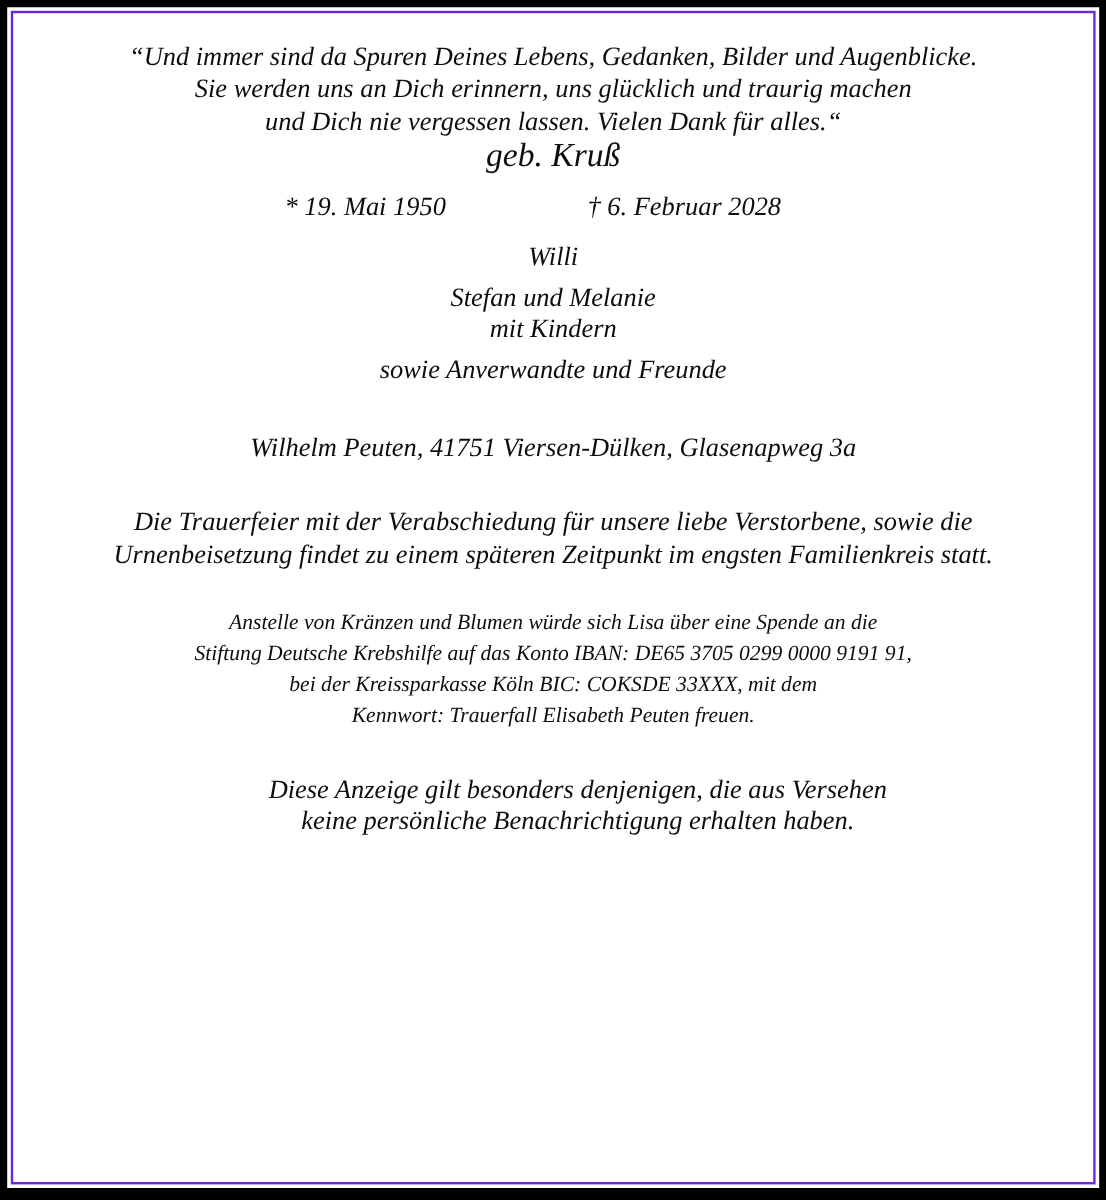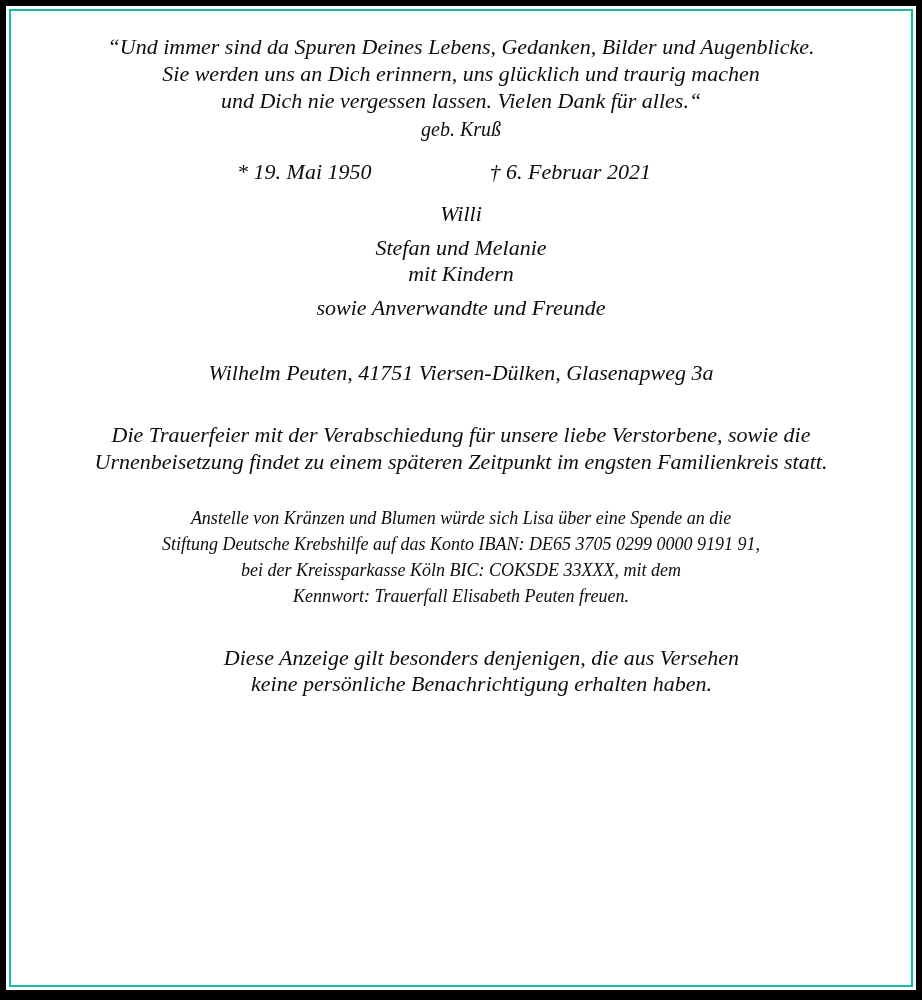"“Und immer sind da Spuren" .inner { border: 2px solid #14b8a6 -> 2px solid #6d28d9 }
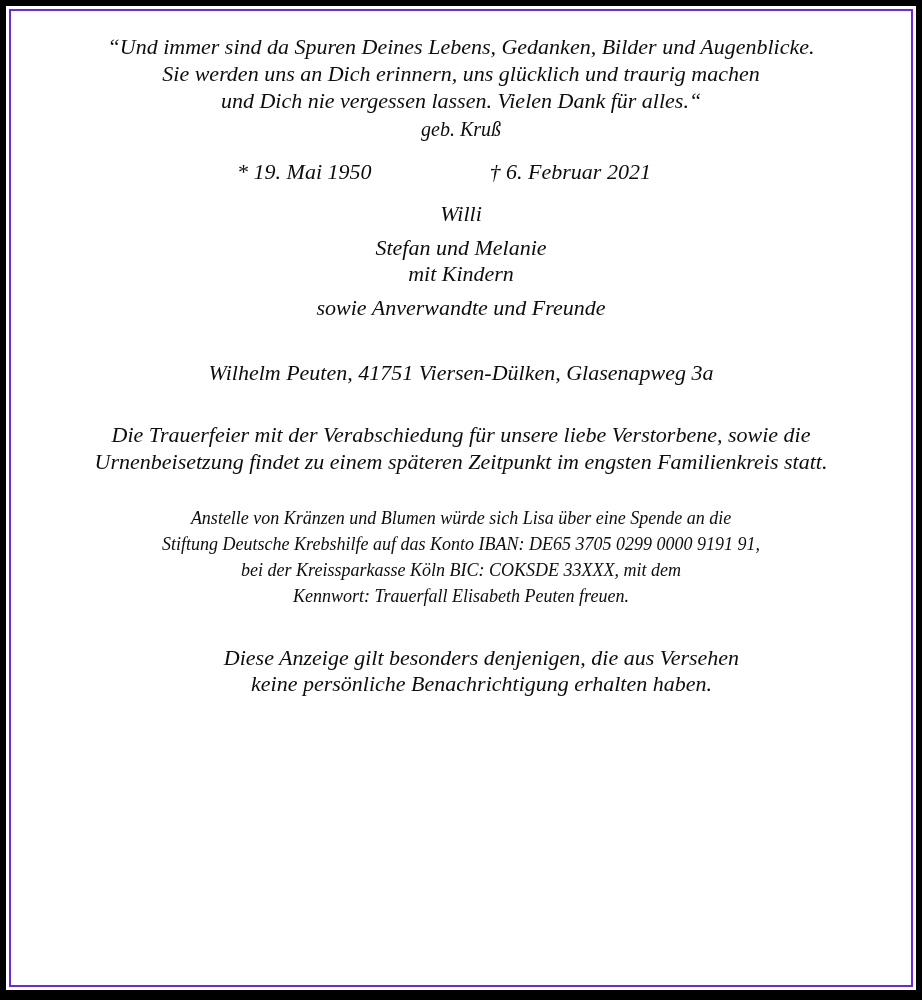"geb. Kruß" .maiden { font-size: 20px -> 28px }
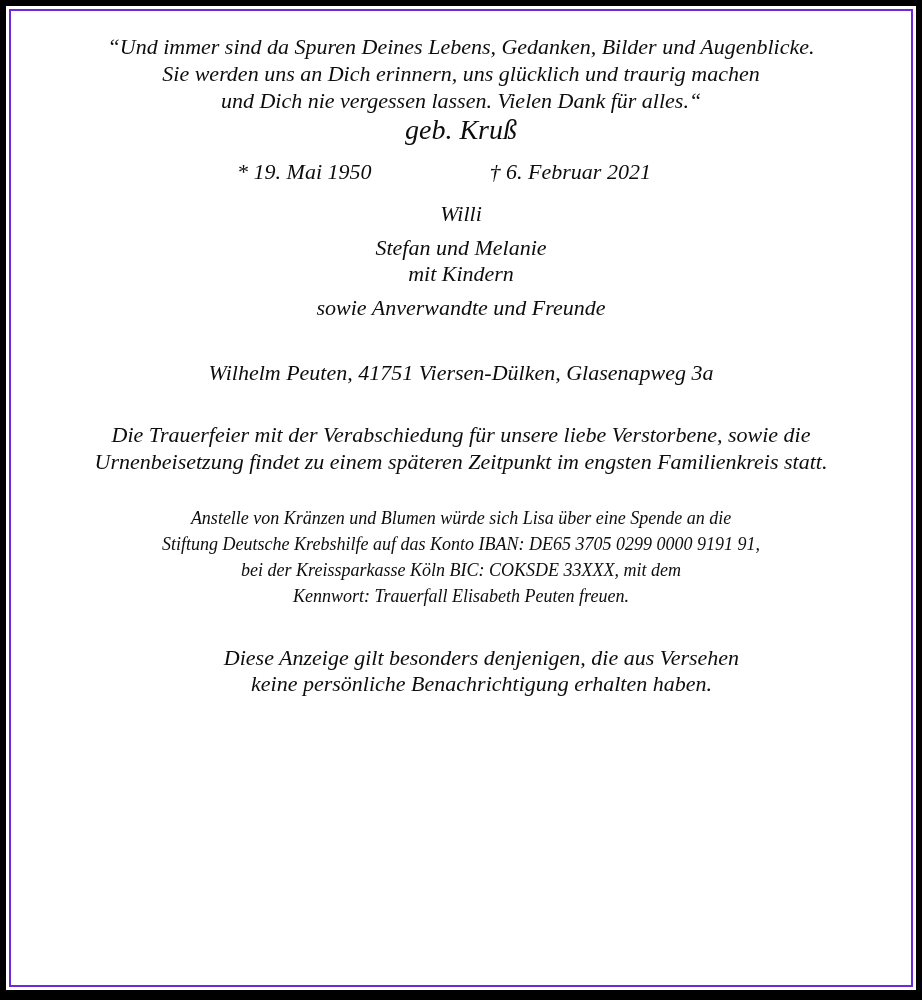"† 6. Februar 2021" span { text: 2021 -> 2028 }
